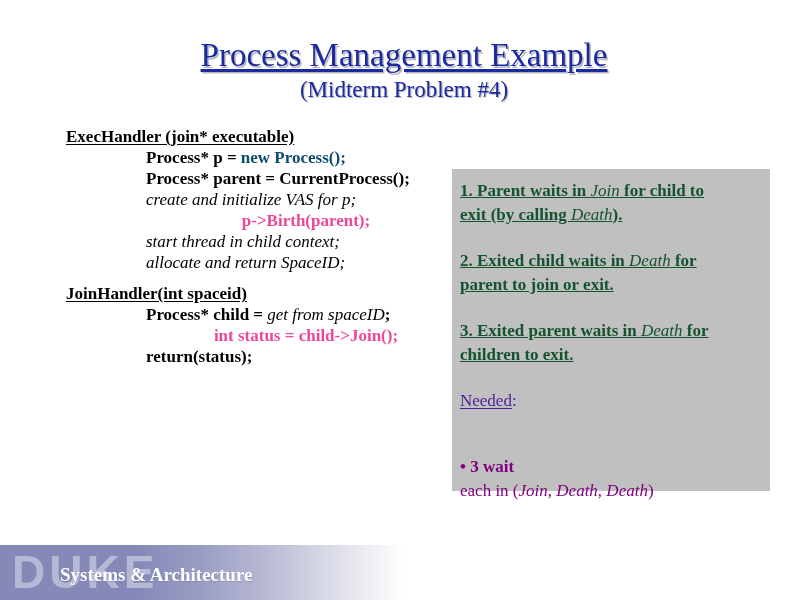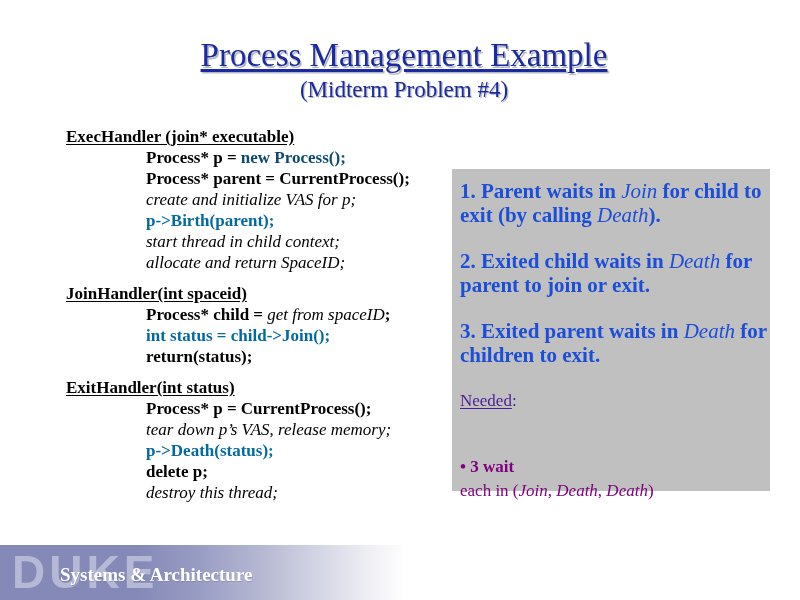"1. Parent waits in Join" .note-line { color: #1d4ed8 -> #14532d; font-size: 21px -> 17px; text-decoration: none -> underline }
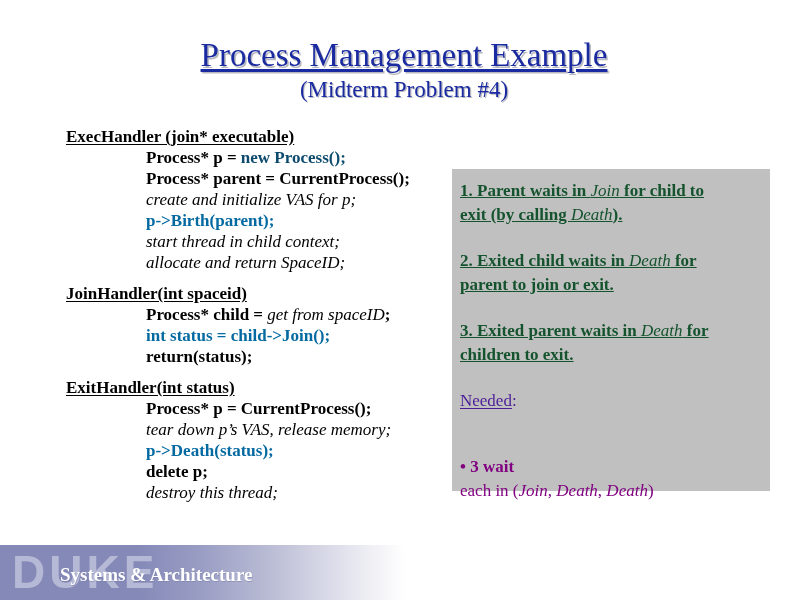"p->Birth(parent);" .code-line.red { color: #0369a1 -> #ec4899; text-align: none -> center }
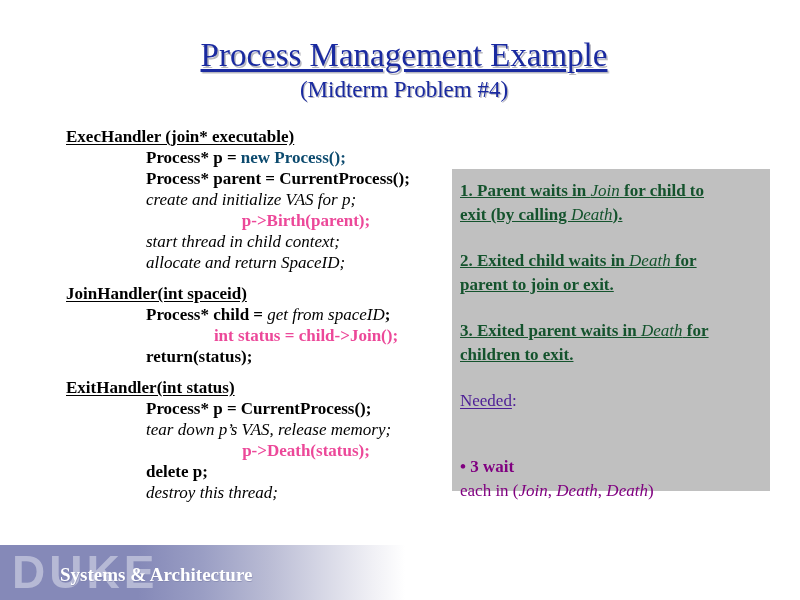"ExitHandler(int status)" div.code-block { html: <div> <div><span>ExitHandler(int status)</span></div> <div>Process* p = CurrentProcess();</div> <div>tear down p’s VAS, release memory;</div> <div>p-&gt;Death(status);</div> <div>delete p;</div> <div>destroy this thread;</div> </div> -> none }
